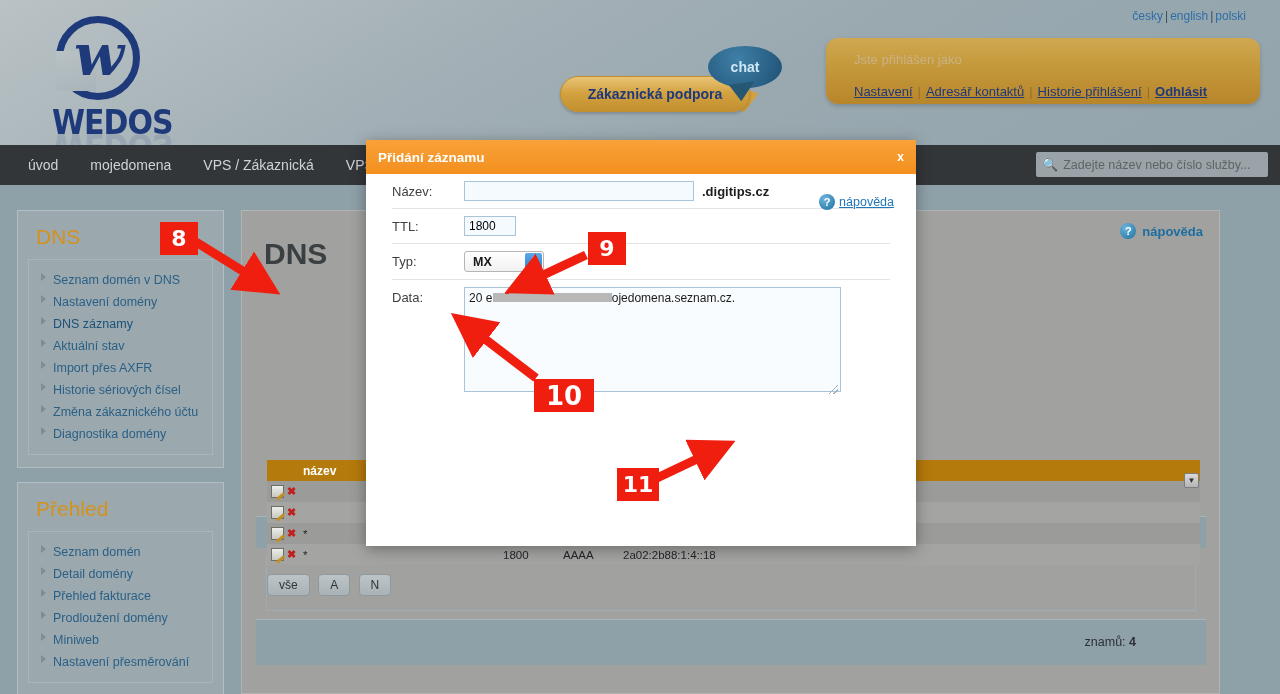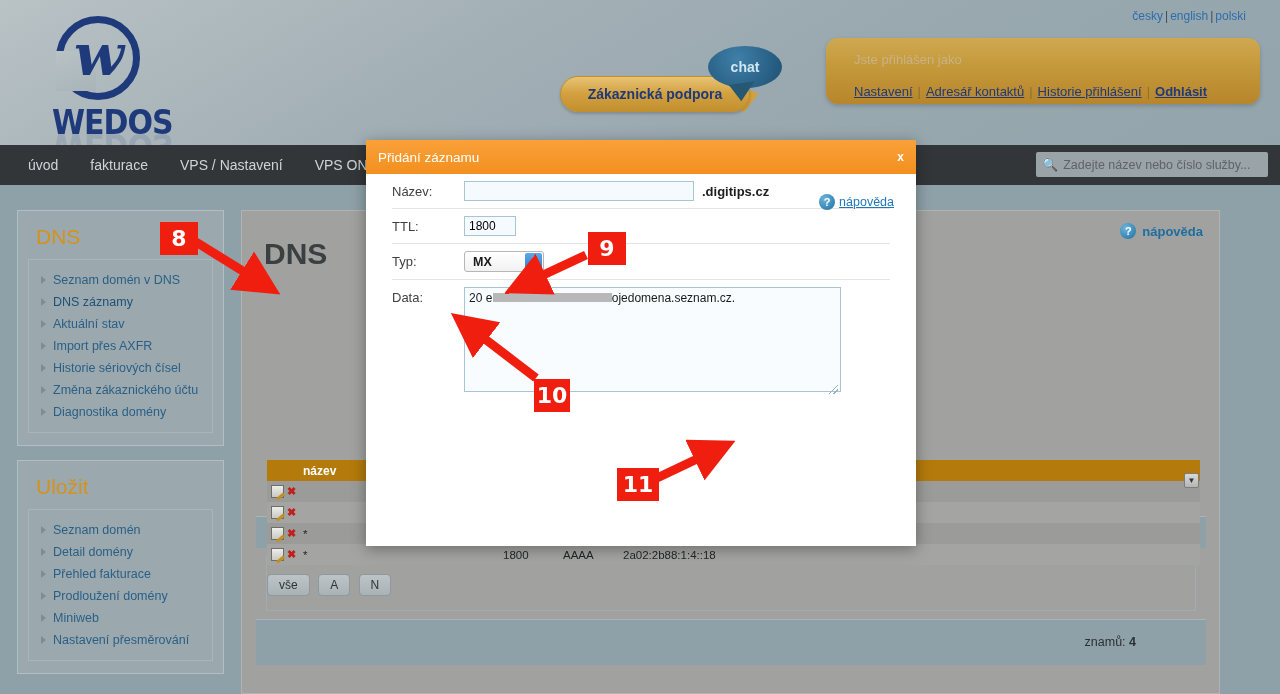"fakturace" div.nav-item { text: fakturace -> mojedomena }
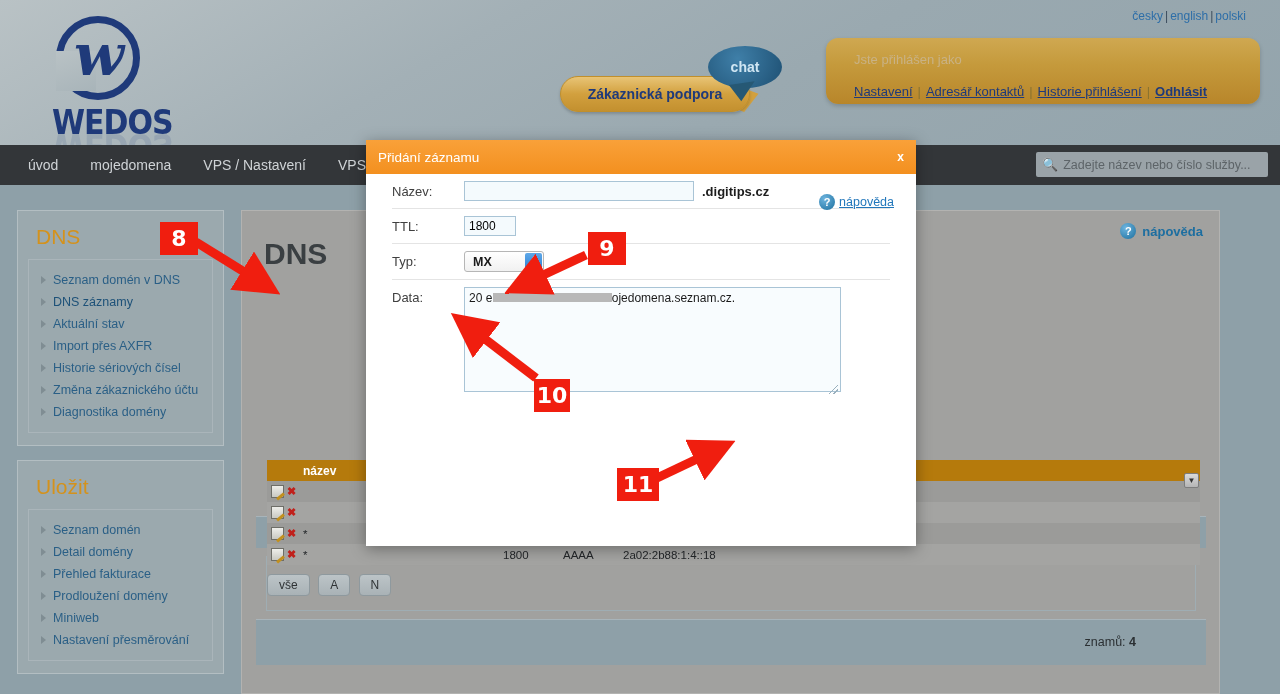"VPS / Nastavení" div.nav-item { text: Nastavení -> Zákaznická }
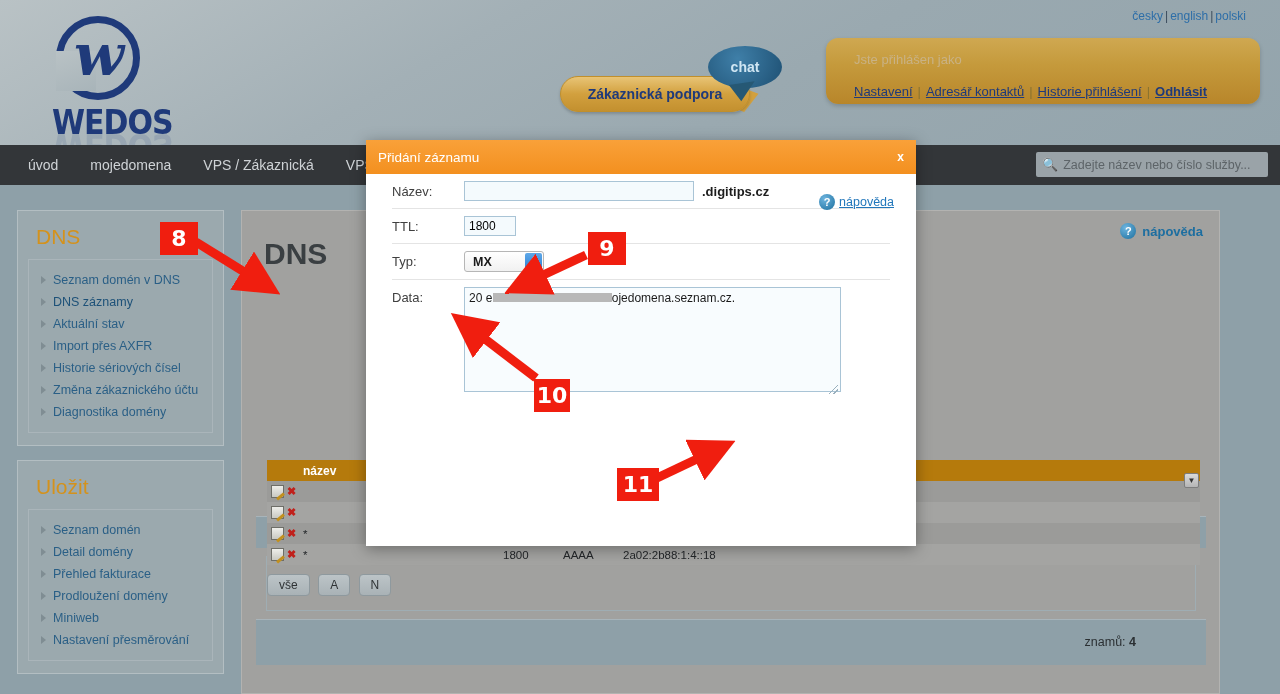"Přidání záznamu" .modal-hd .ttl { font-weight: normal -> bold }
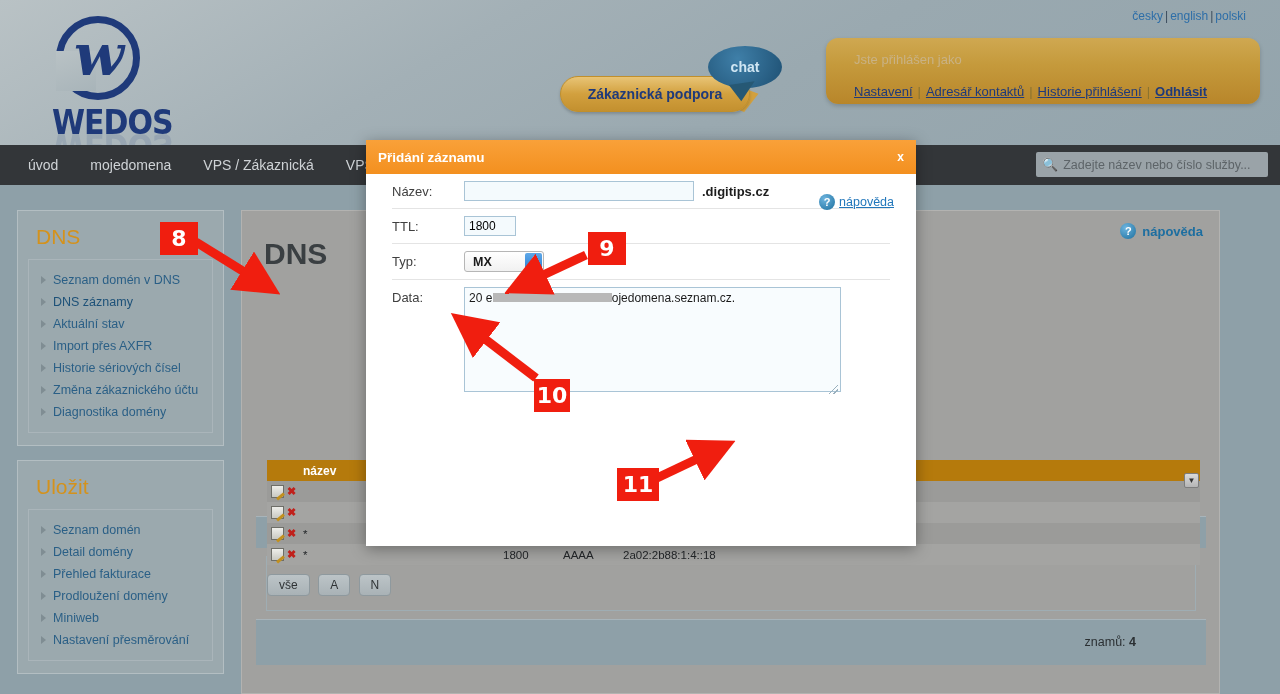"Seznam domén v DNS" .side-item { align-items: center -> flex-start }
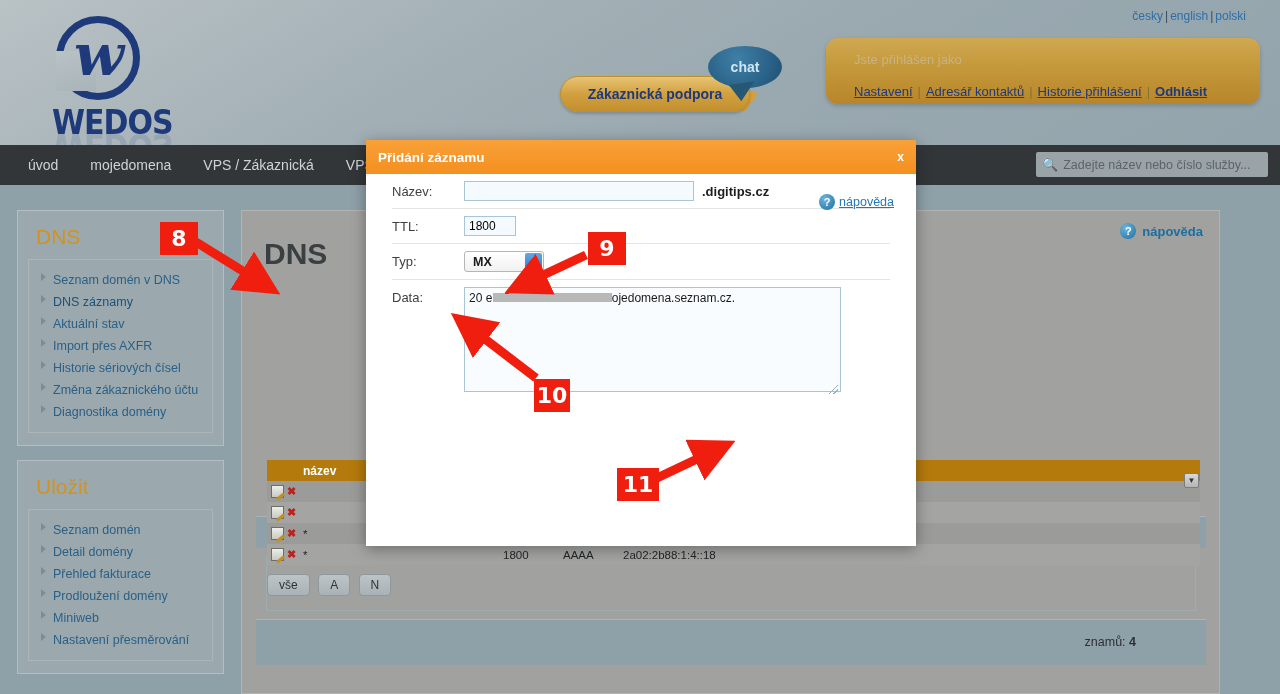"Nastavení domény" div.side-item { html: none -> <div> <span></span> <span>Nastavení domény</span> </div> }
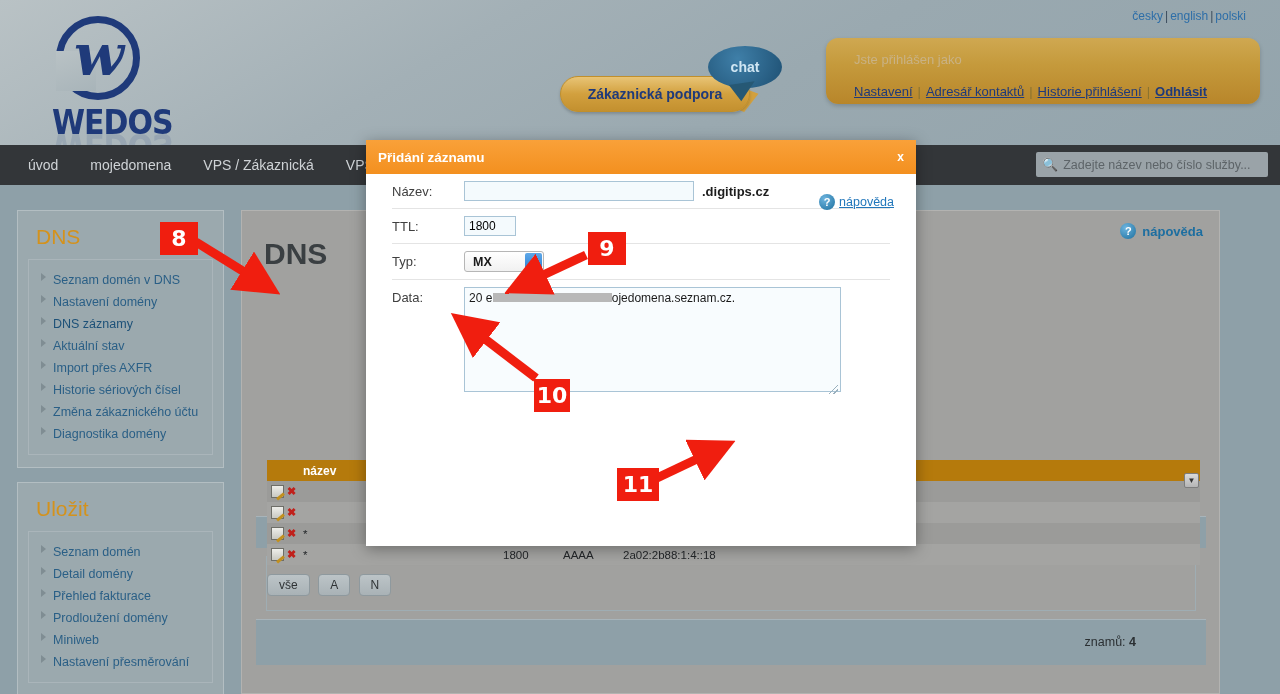"10" div.ann-box { font-size: 22px -> 26px; width: 36px -> 60px }
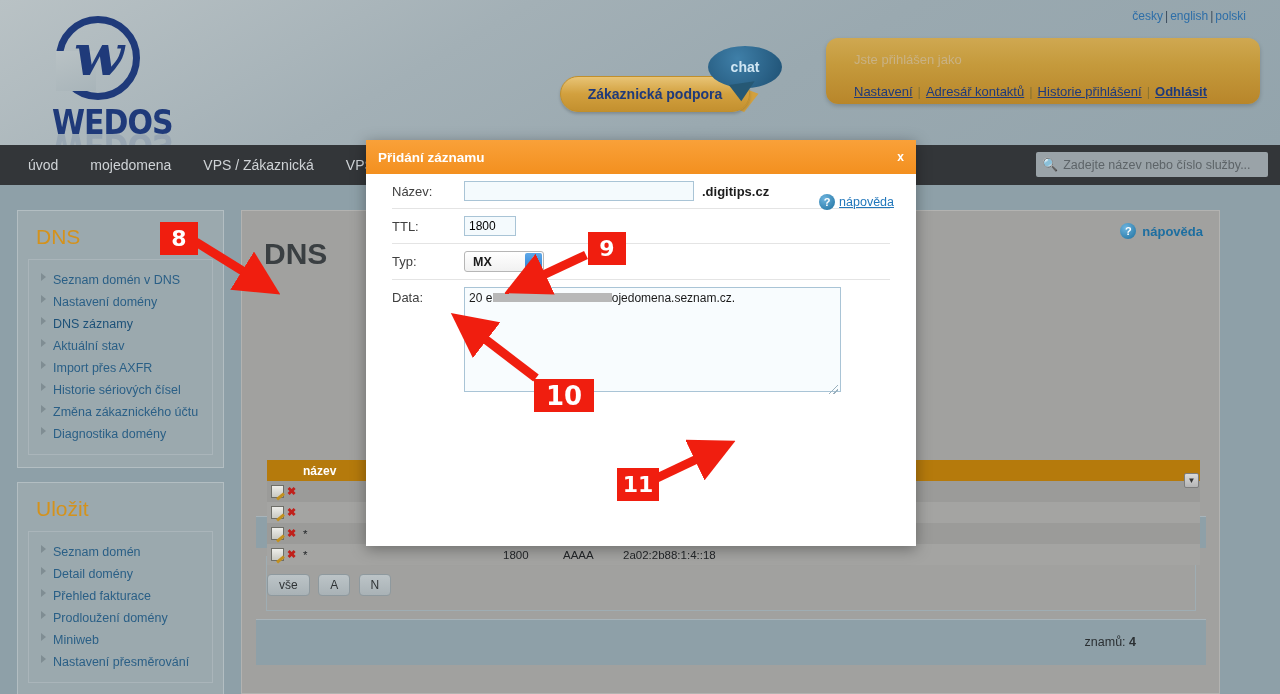"Uložit" div.panel-title { text: Uložit -> Přehled }
